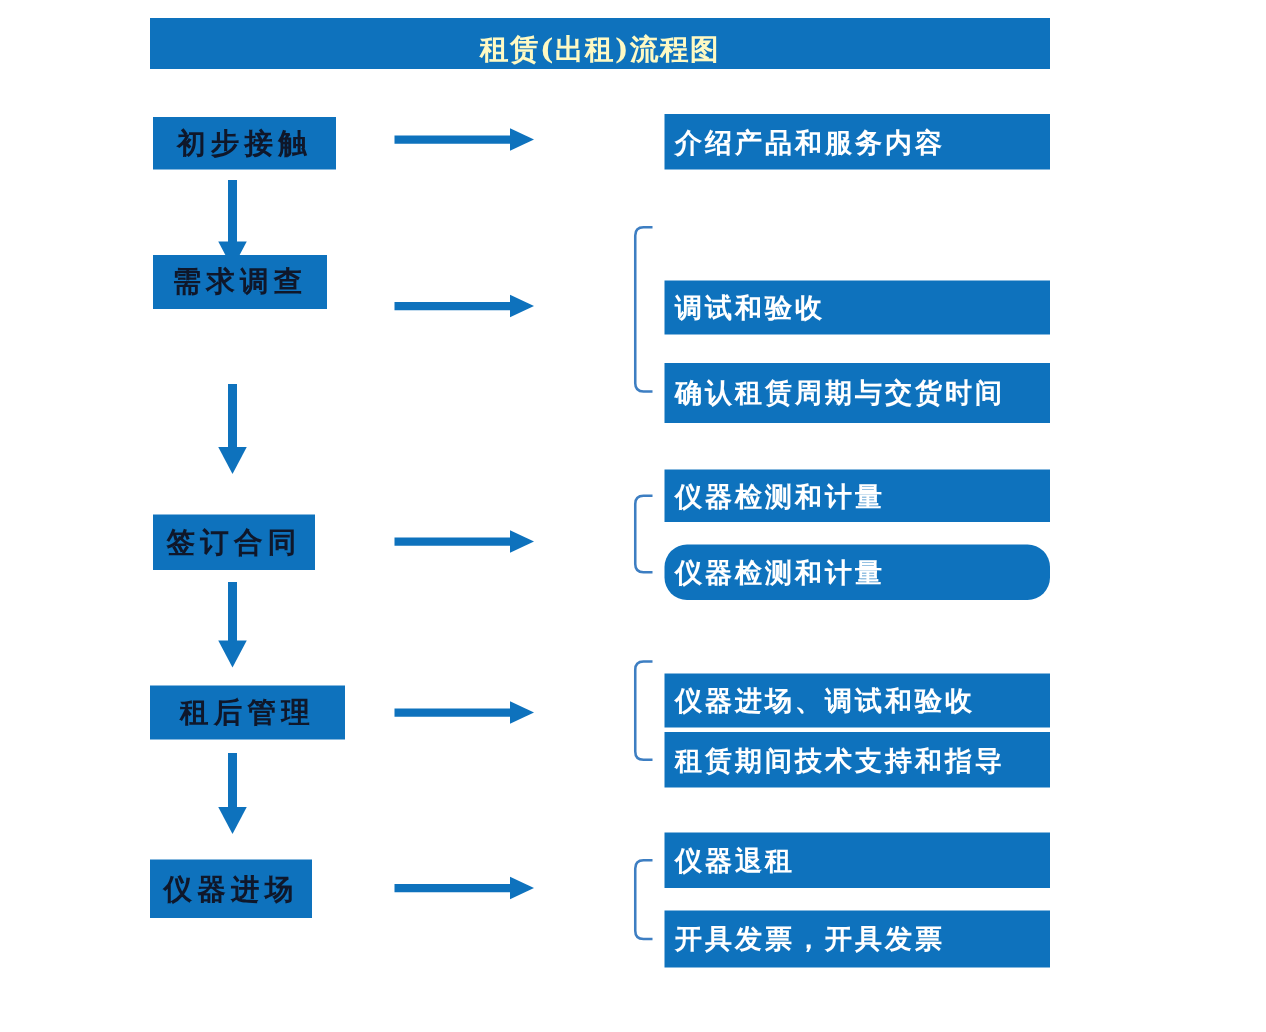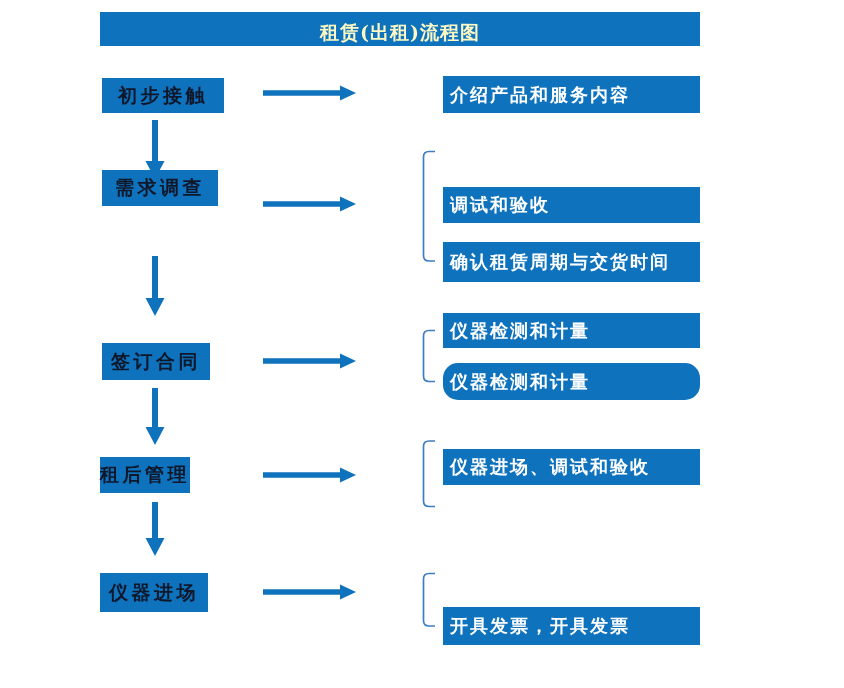"租后管理" div.step-box { width: 90px -> 130px }
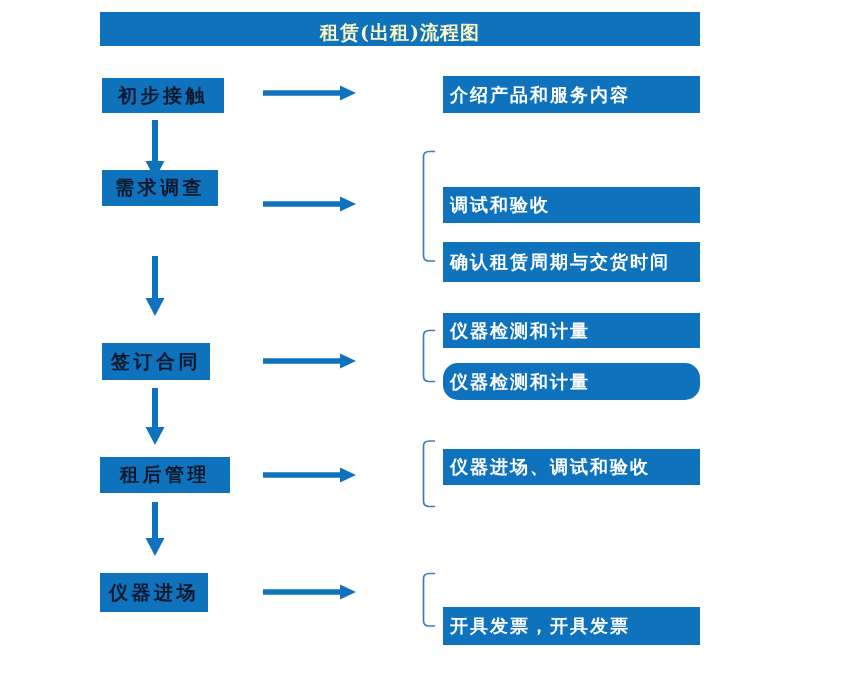"租赁期间技术支持和指导" div.detail-box { html: none -> <div>租赁期间技术支持和指导</div> }
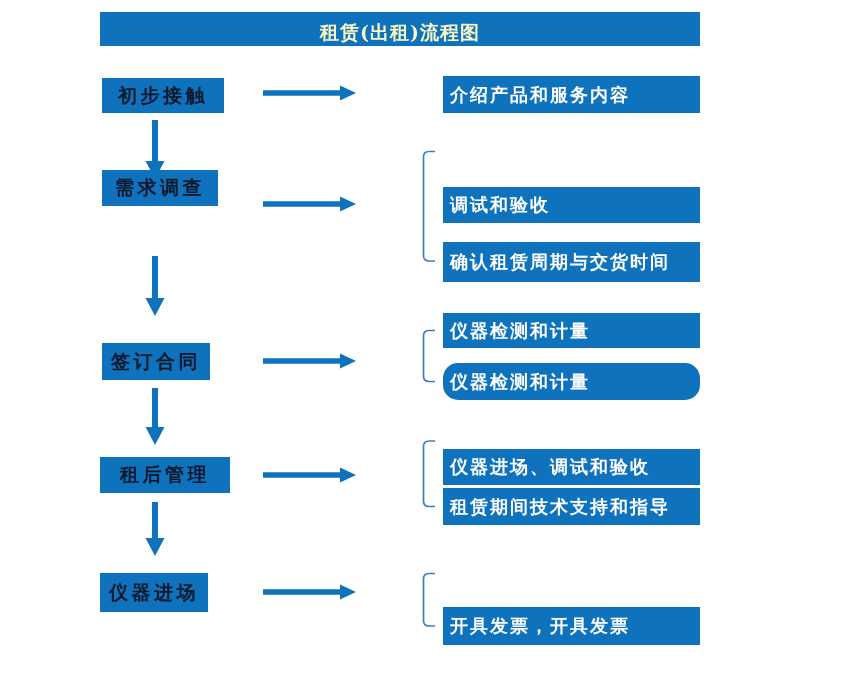"仪器退租" div.detail-box { html: none -> <div>仪器退租</div> }
